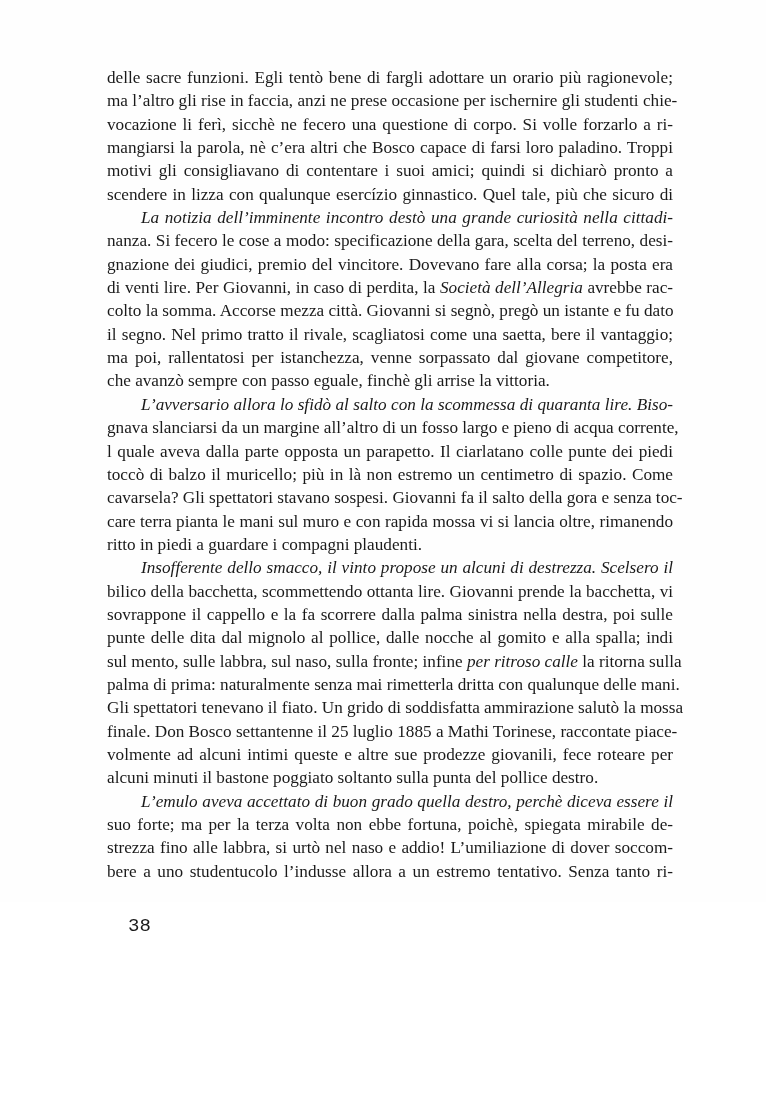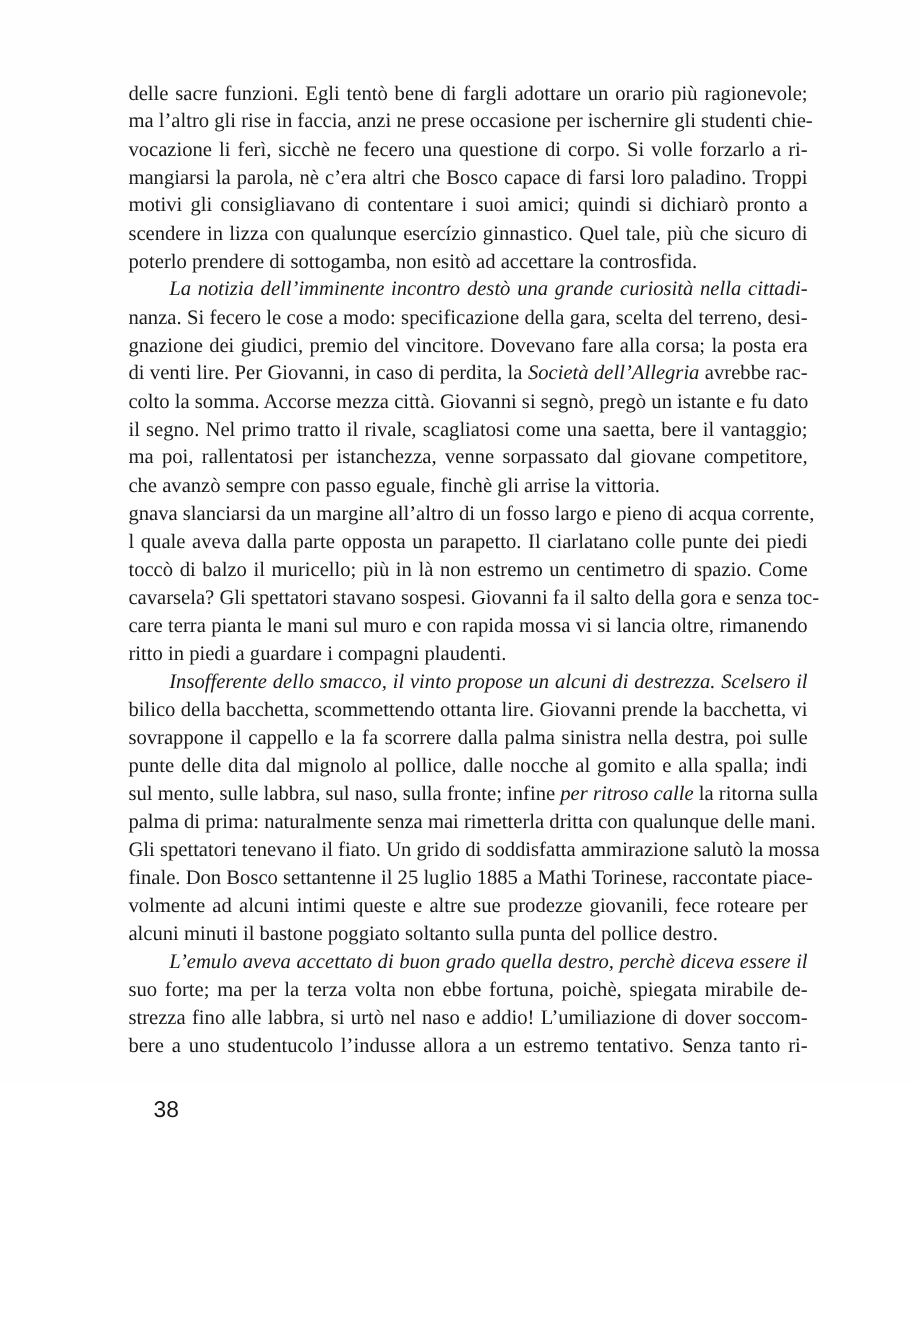"poterlo prendere di sottogamba, non" span.line { html: <span>poterlo prendere di sottogamba, non esitò ad accettare la controsfida.</span> -> none }
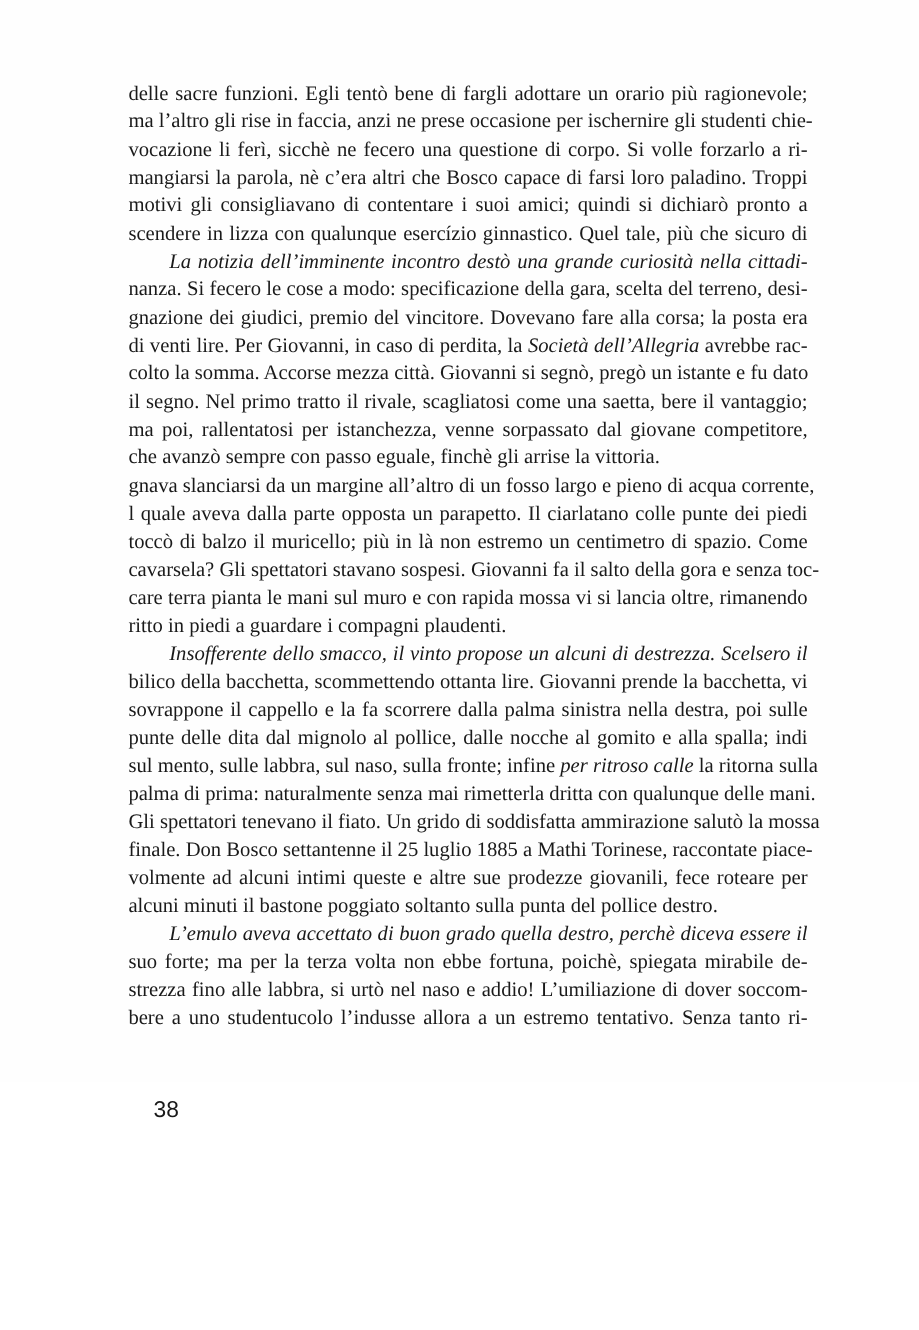"L’avversario allora lo sfidò al" span.line { html: none -> <span>L’avversario allora lo sfidò al salto con la scommessa di quaranta lire. Biso-</span> }
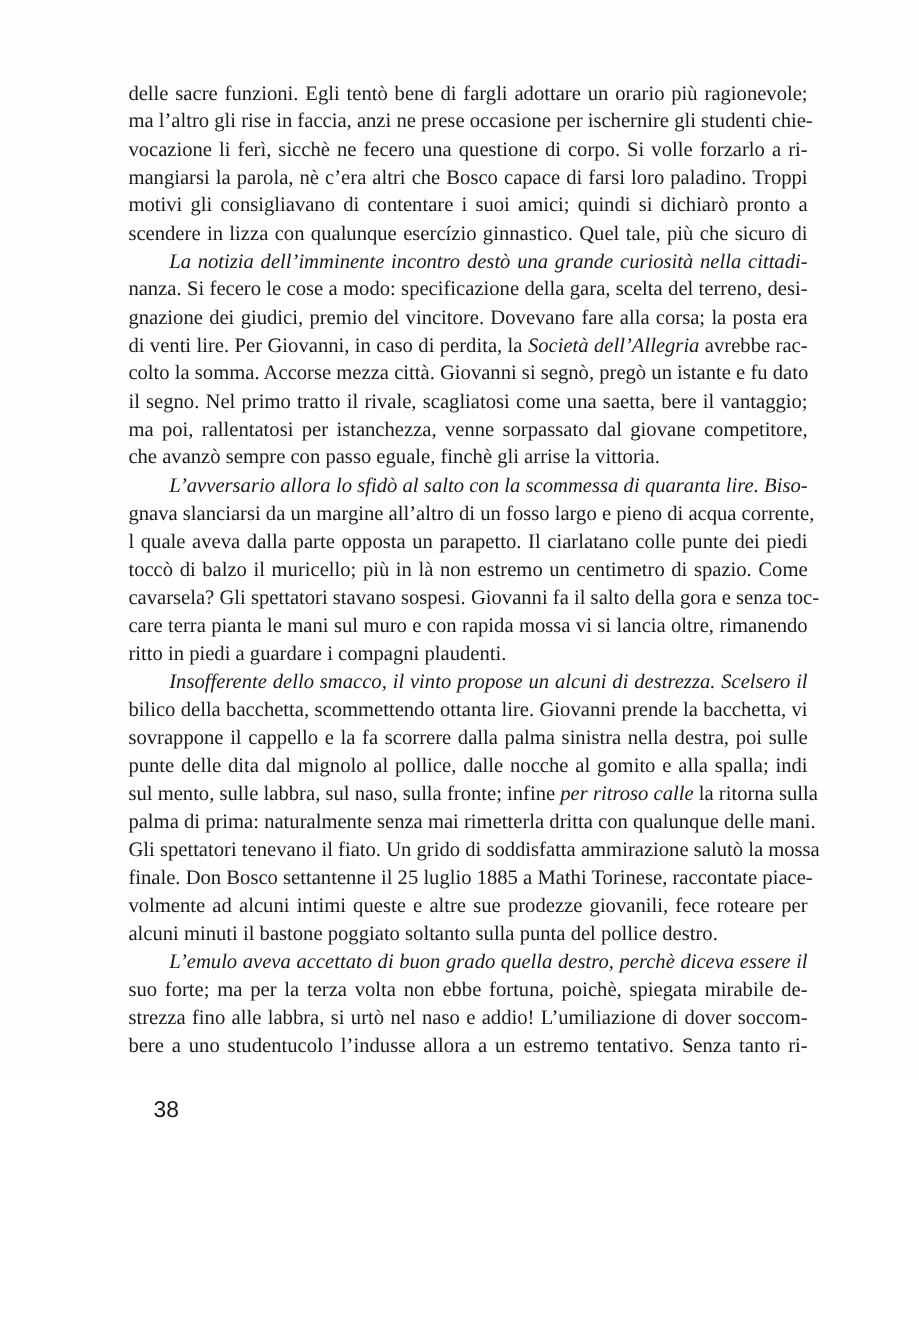"38" .page-number { font-family: Liberation Sans, sans-serif -> Liberation Mono, monospace }
